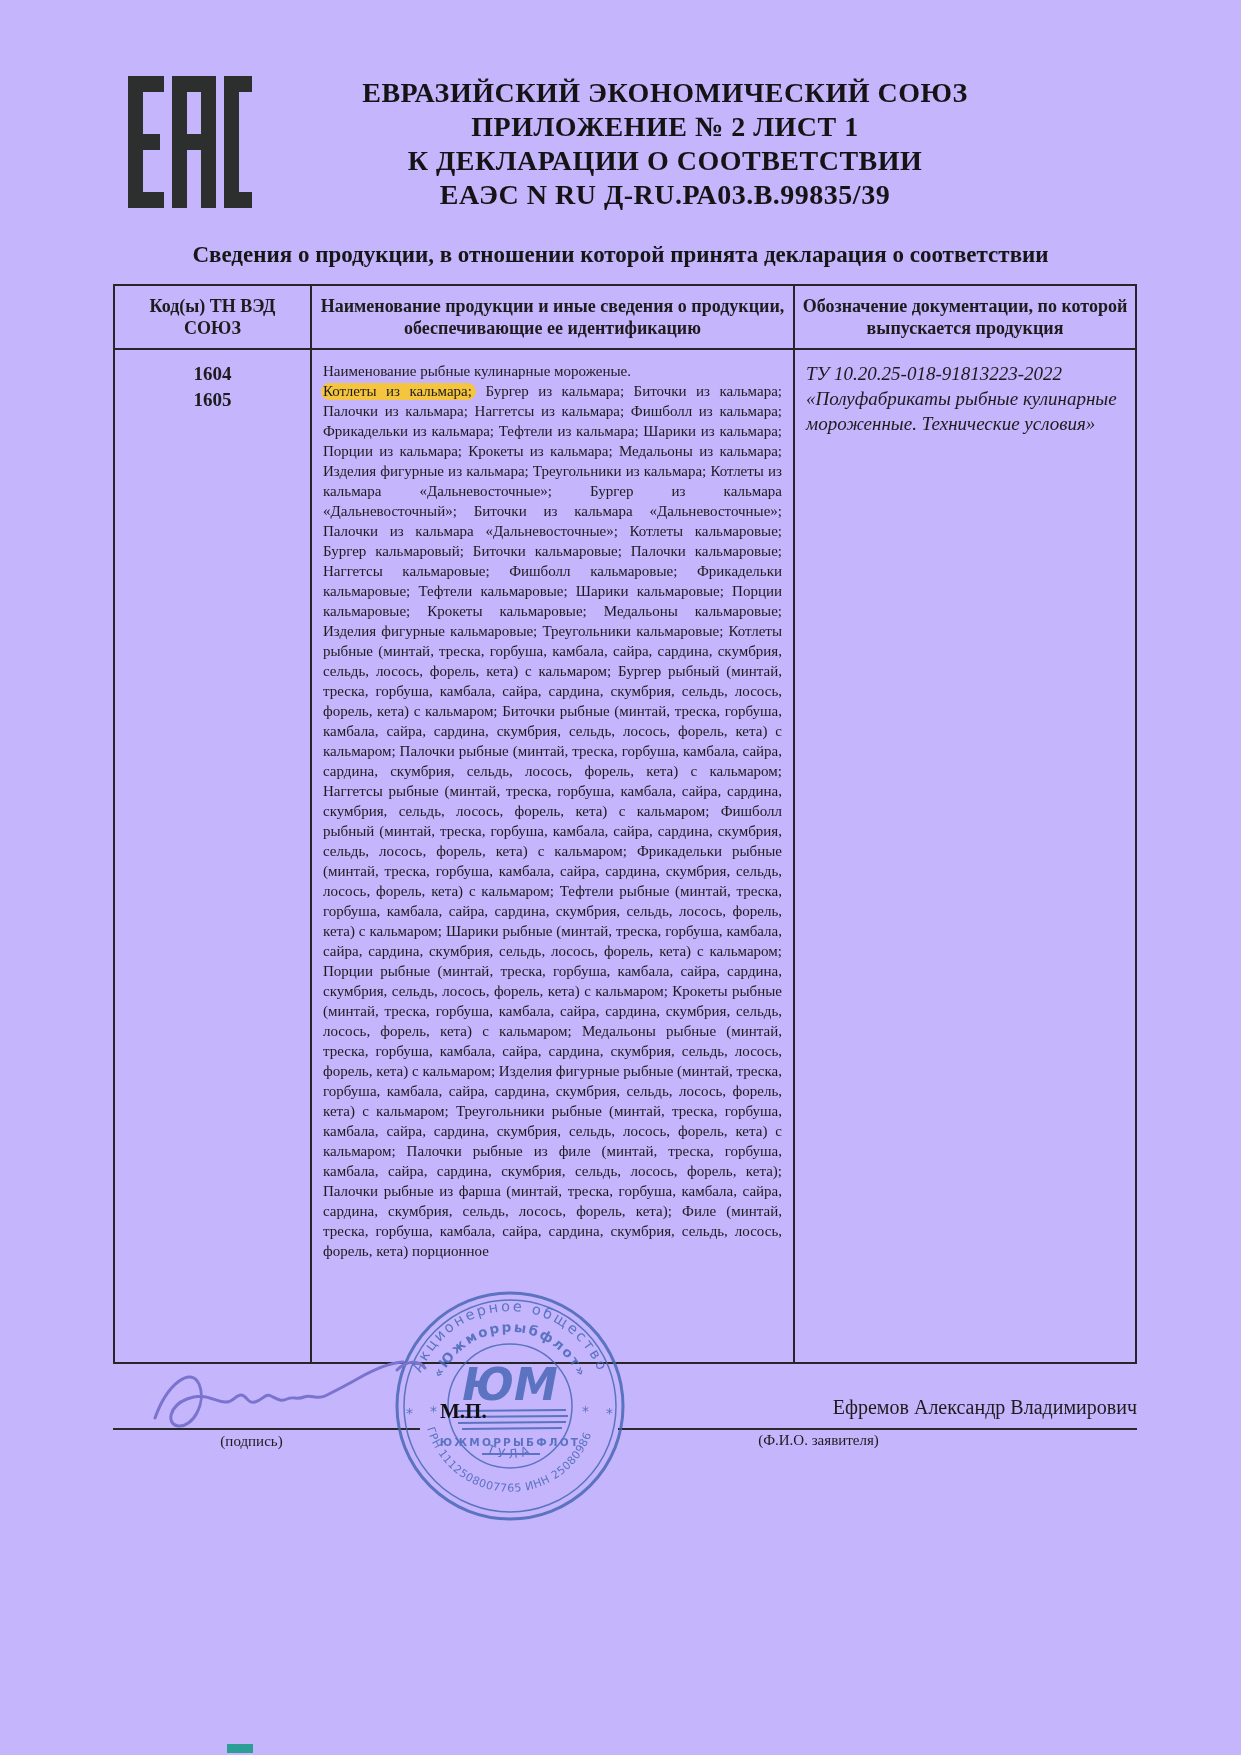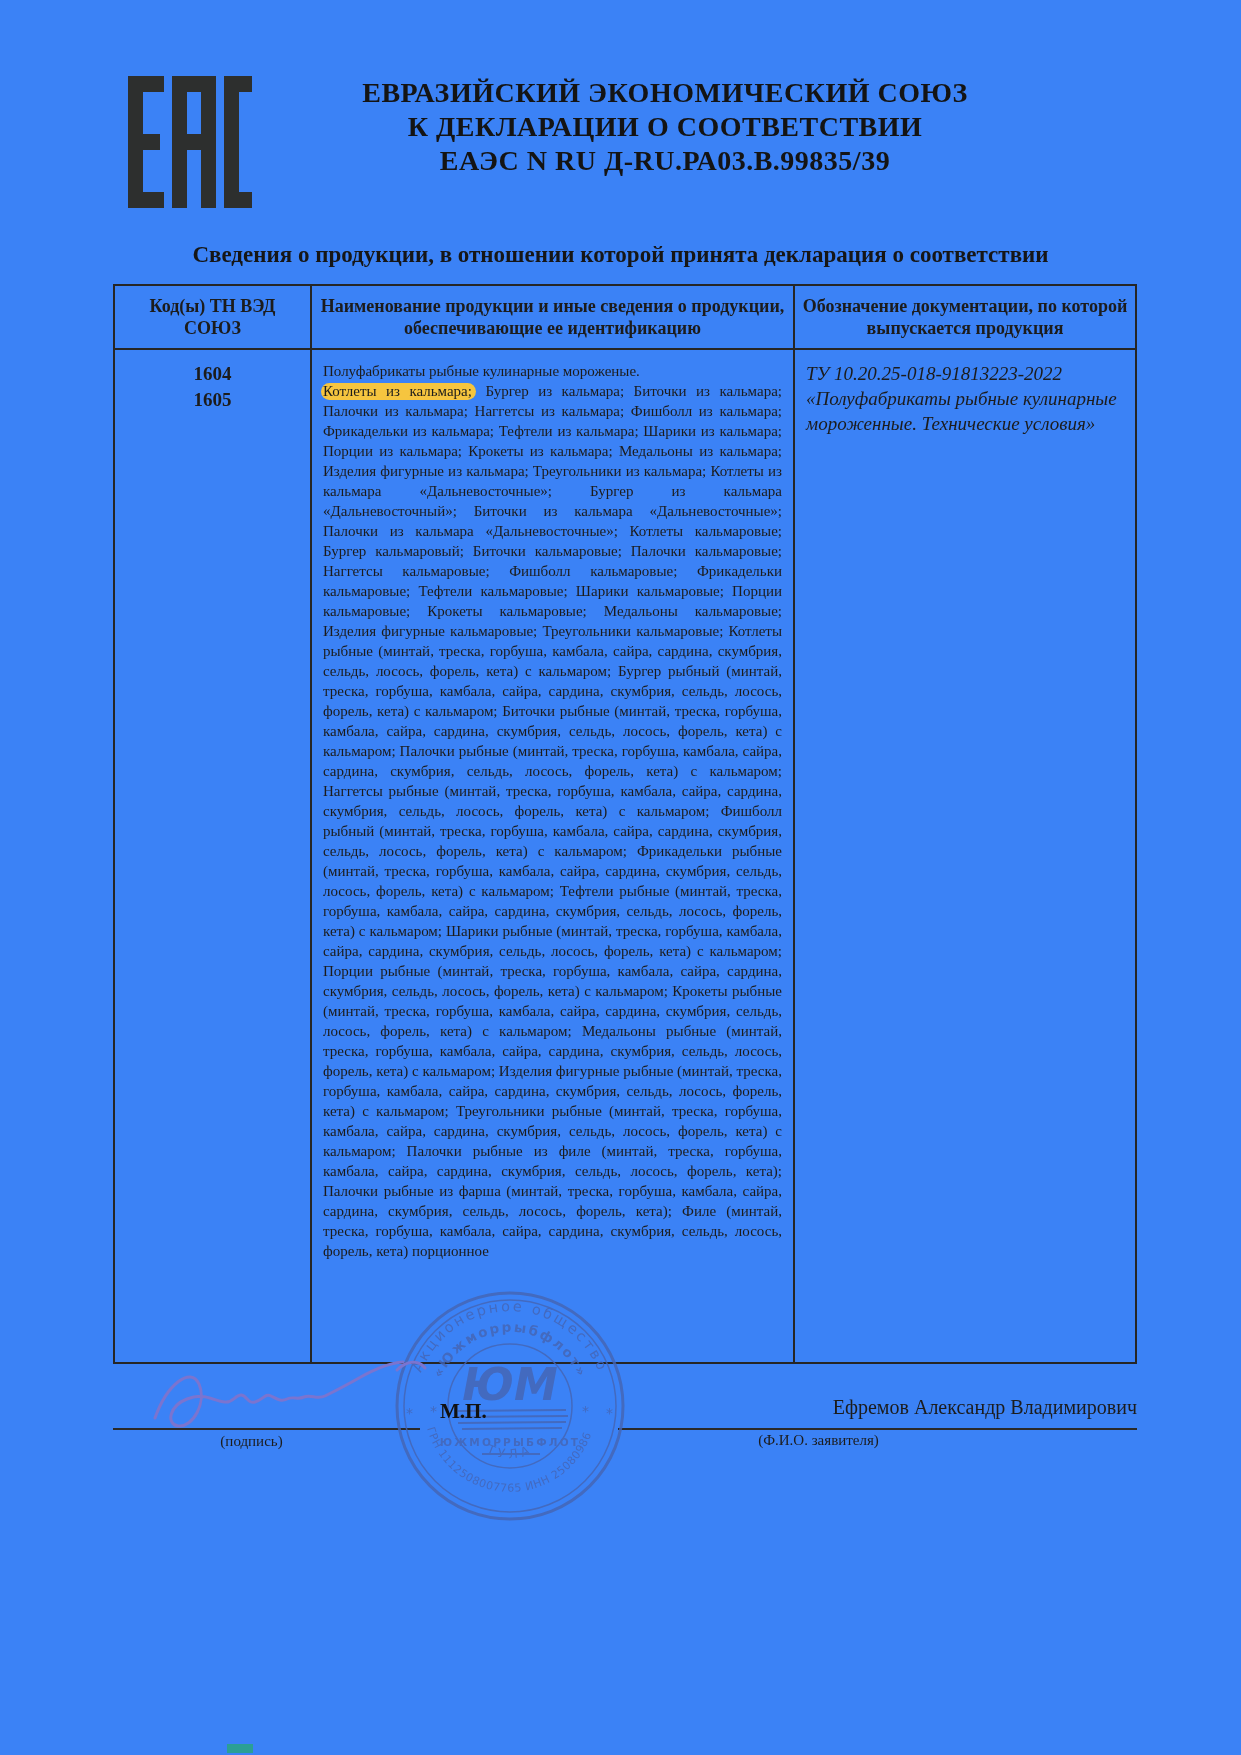"ЕВРАЗИЙСКИЙ ЭКОНОМИЧЕСКИЙ СОЮЗ" .page { background: #3b82f6 -> #c4b5fd }
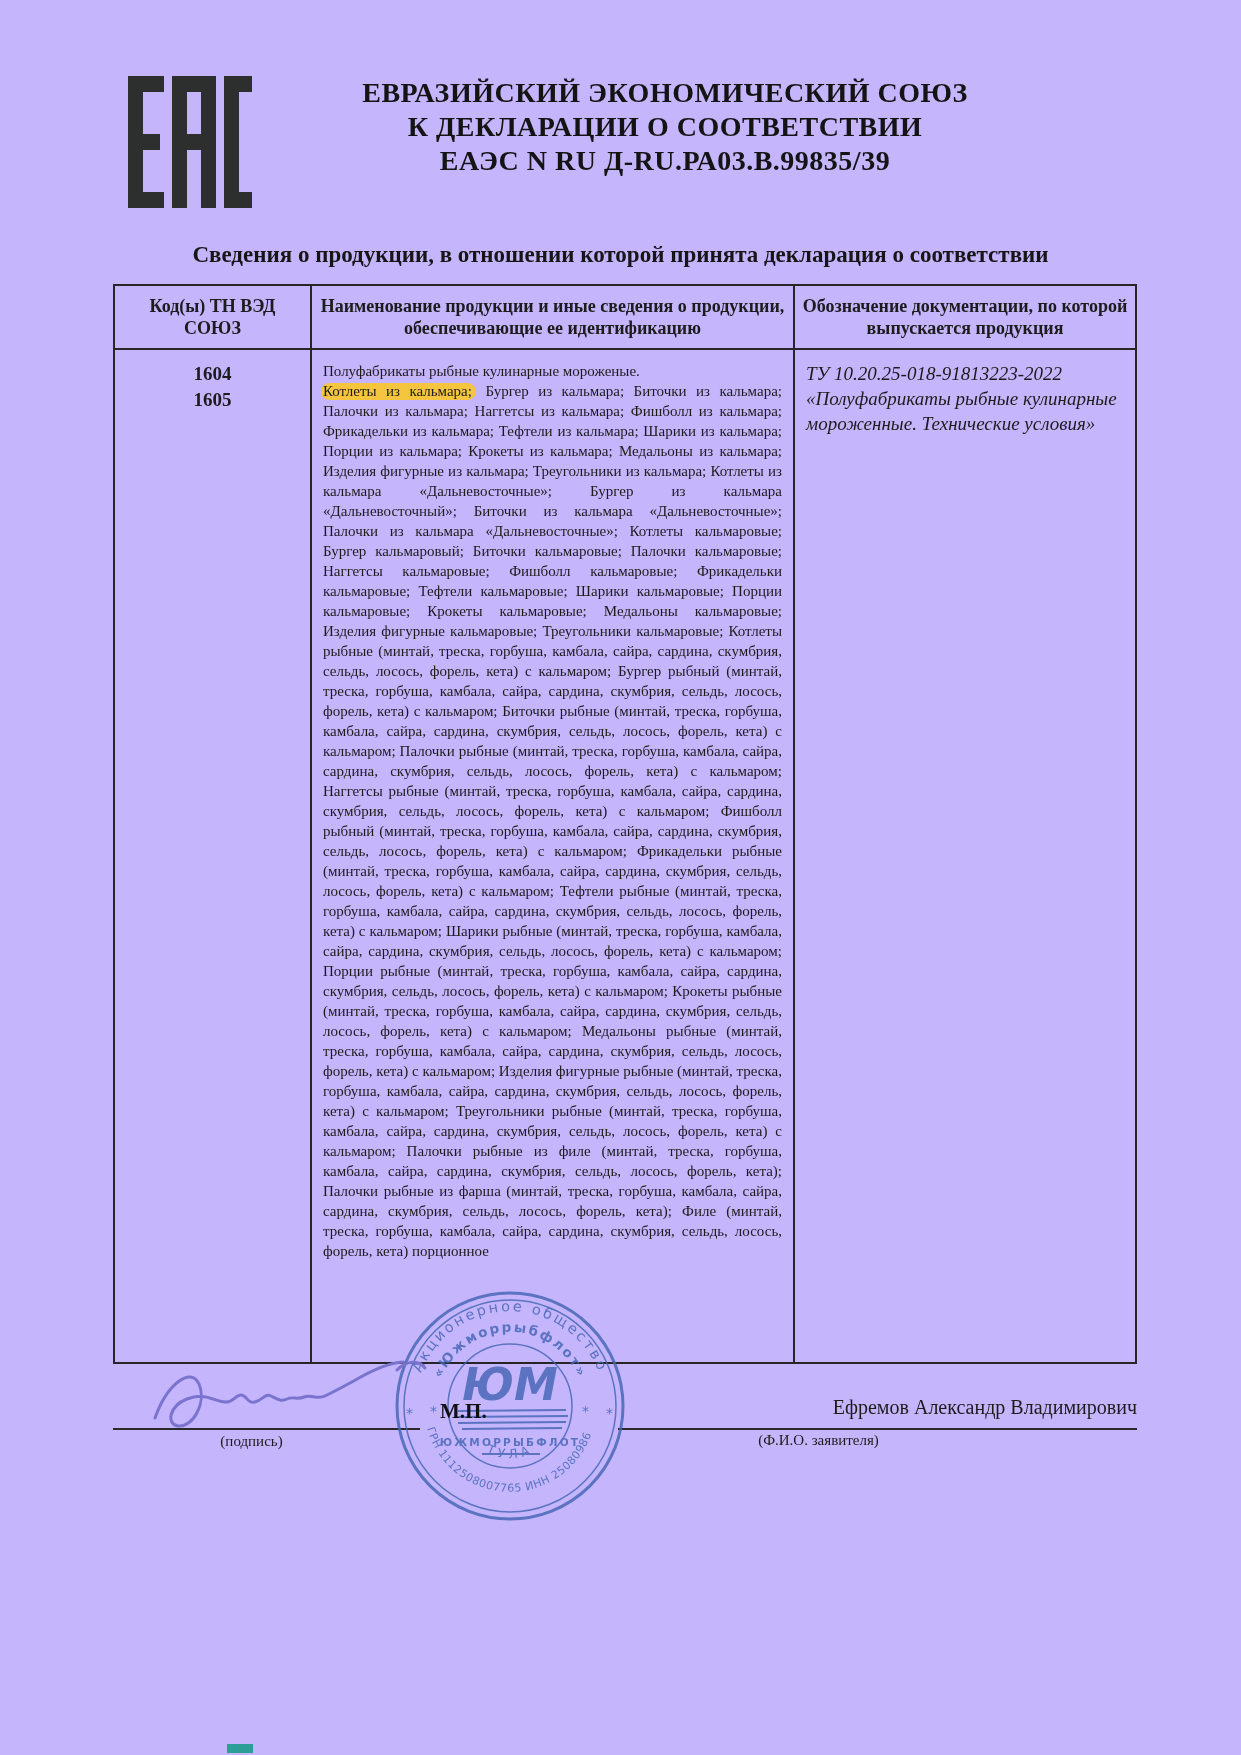"ПРИЛОЖЕНИЕ № 2 ЛИСТ 1" div { html: none -> <div>ПРИЛОЖЕНИЕ № 2 ЛИСТ 1</div> }
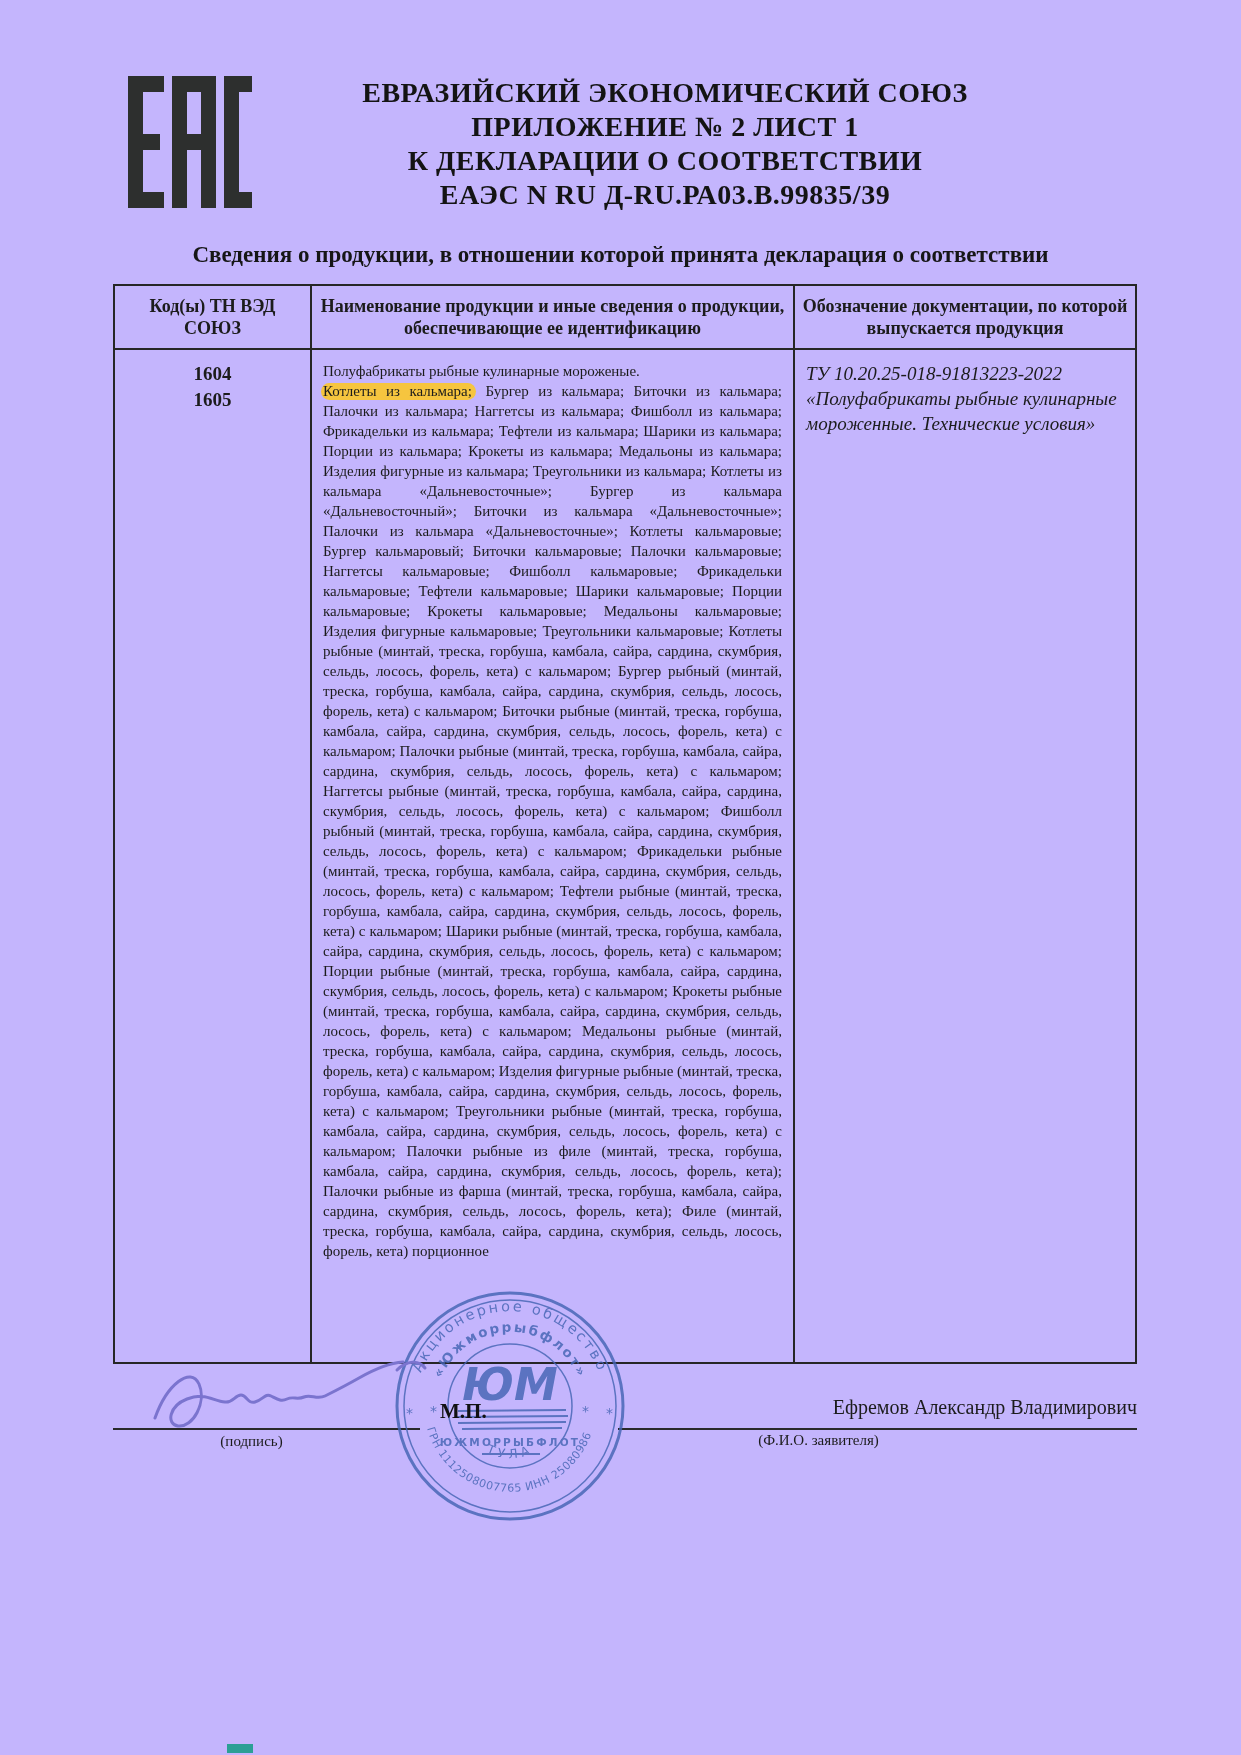"Полуфабрикаты рыбные кулинарные" div.product-intro { text: Полуфабрикаты -> Наименование }
